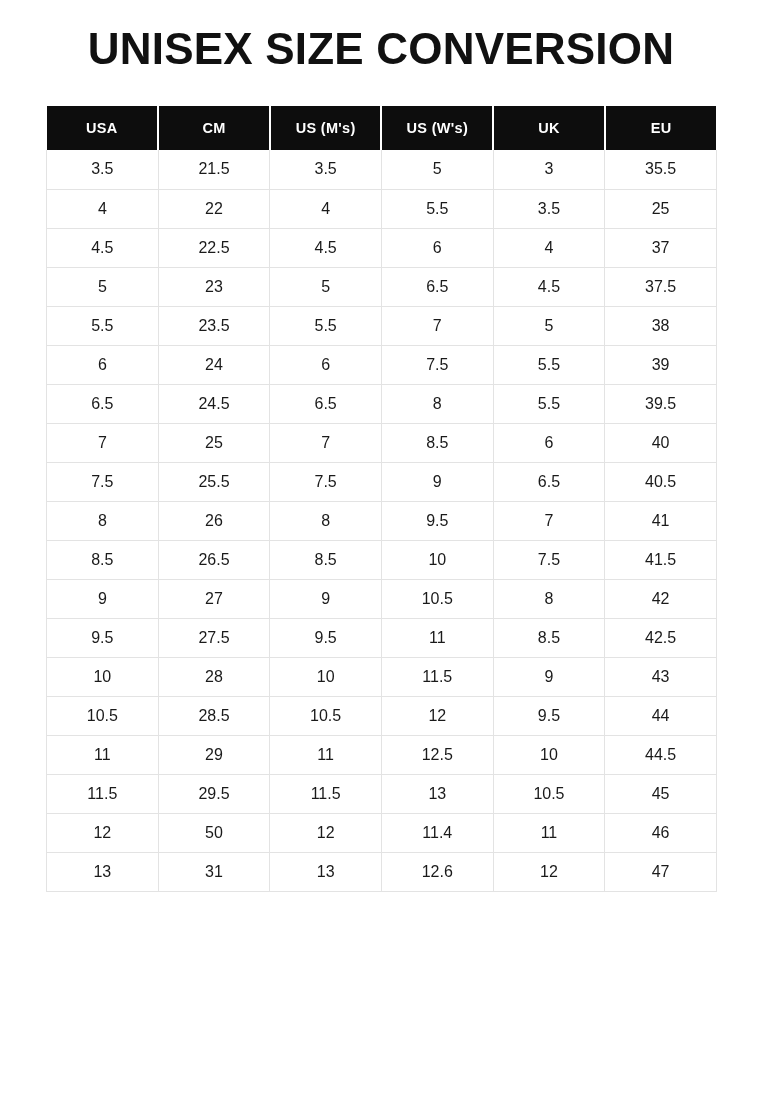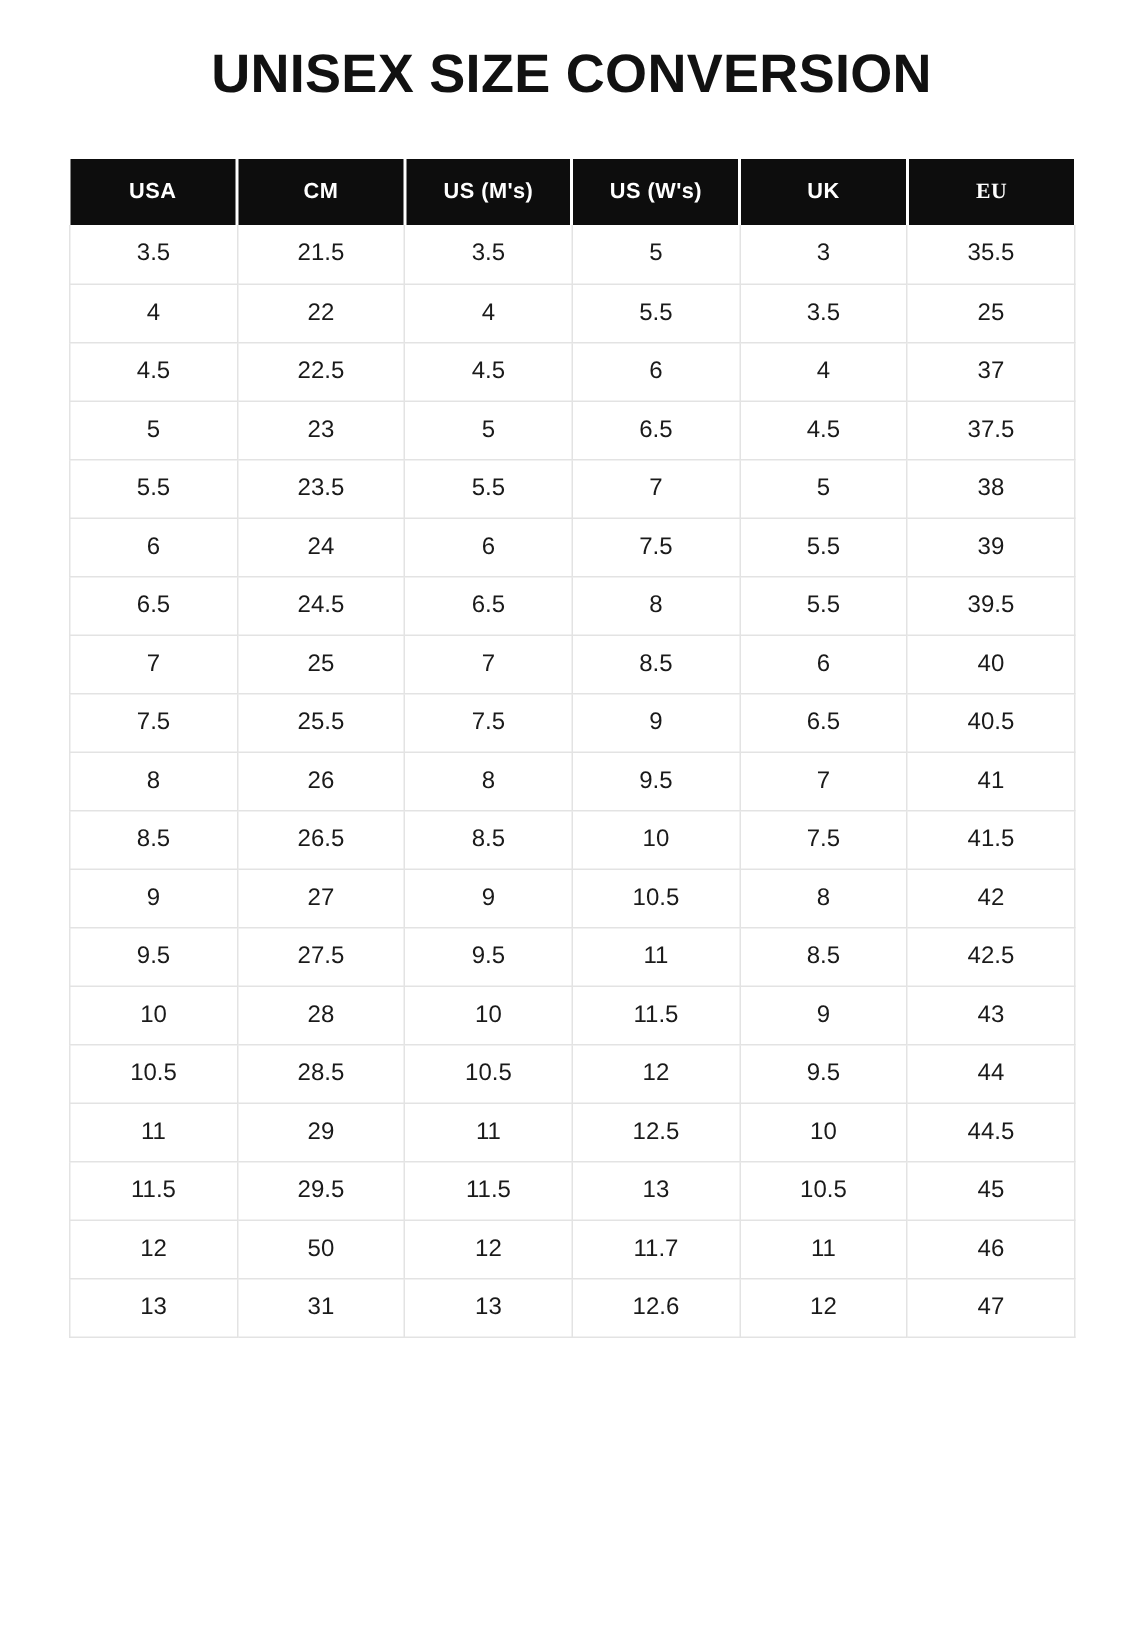"UNISEX SIZE CONVERSION" .title { font-size: 36px -> 44px }
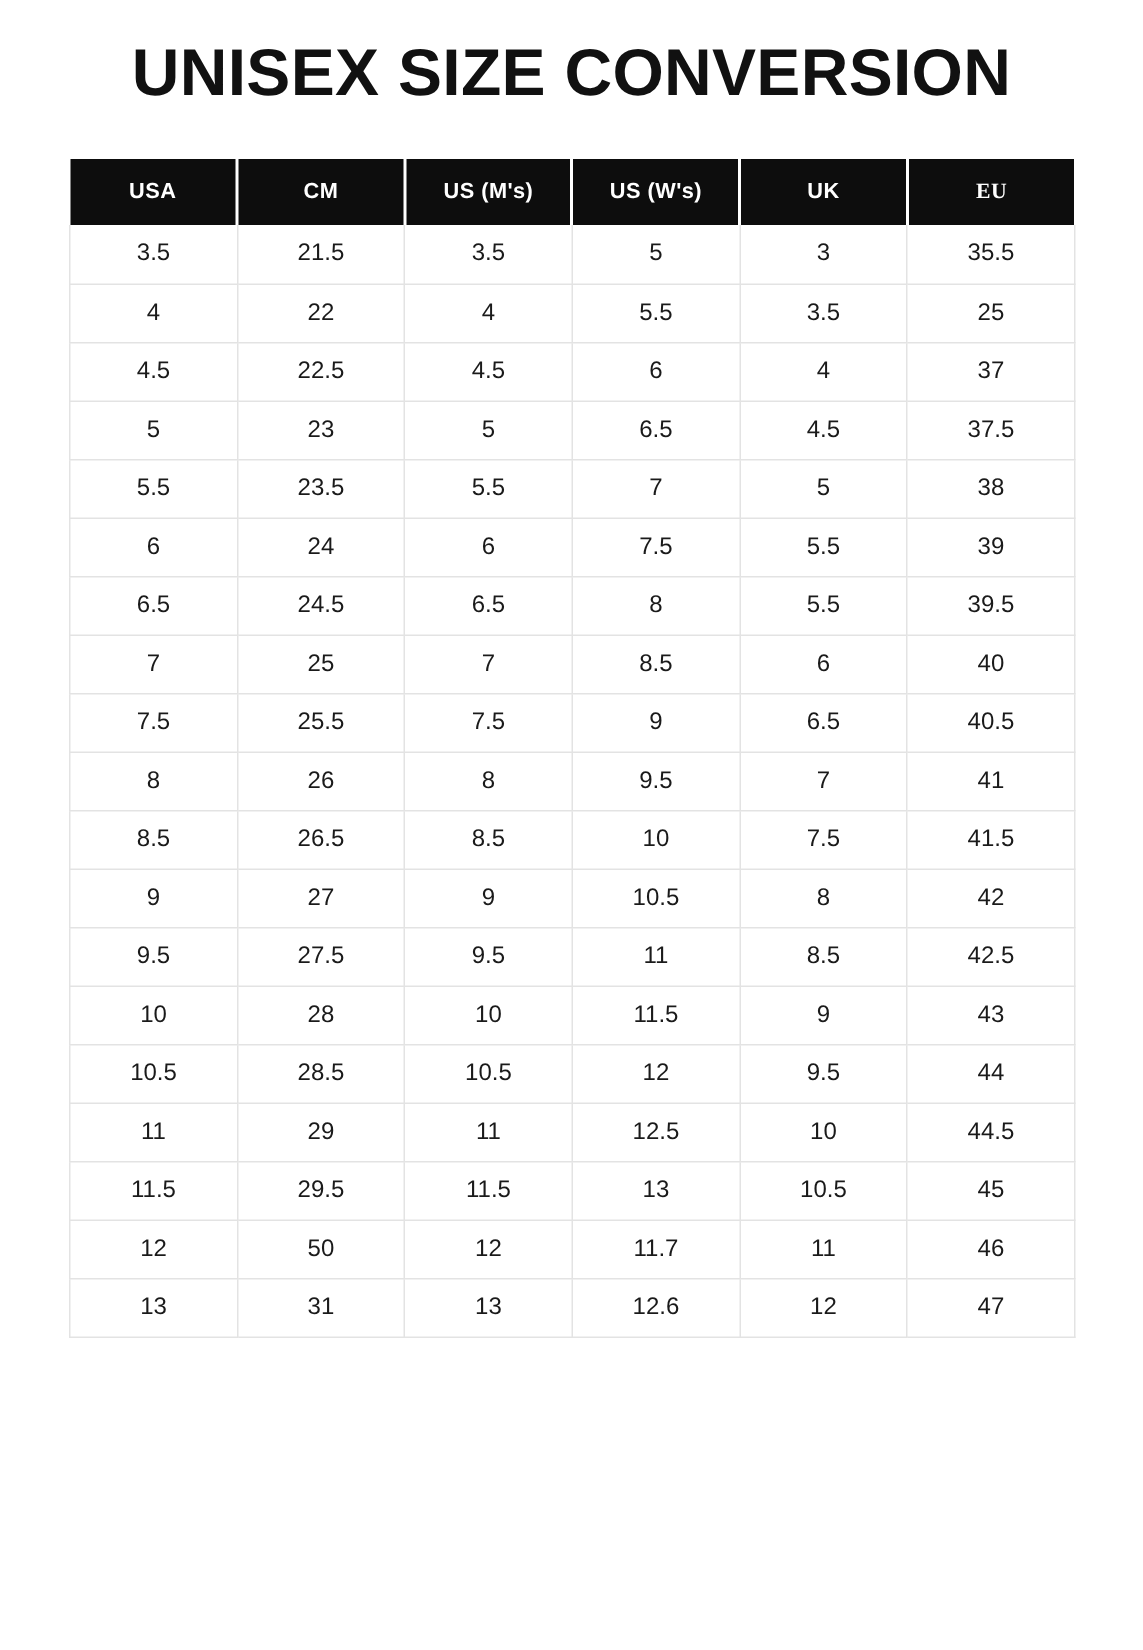"EU" thead th:last-child { font-family: Liberation Serif, serif -> none }
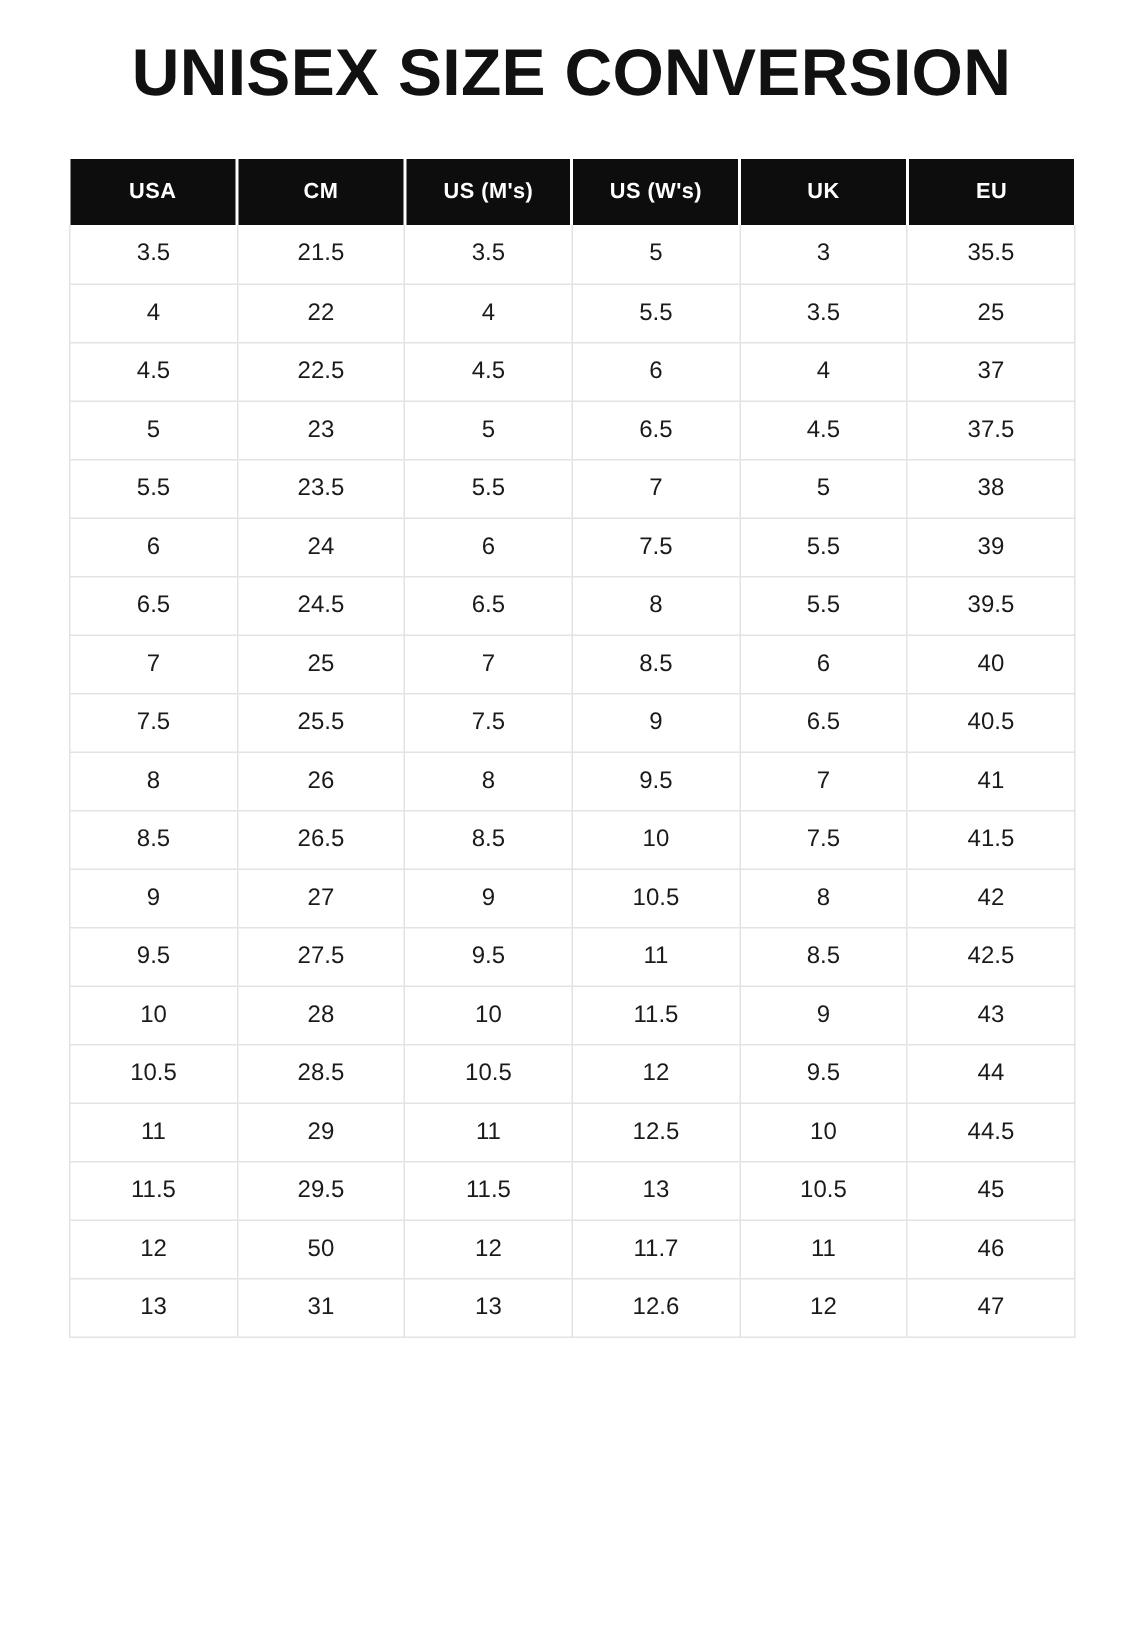"11.7" td { text: 11.7 -> 11.4 }
